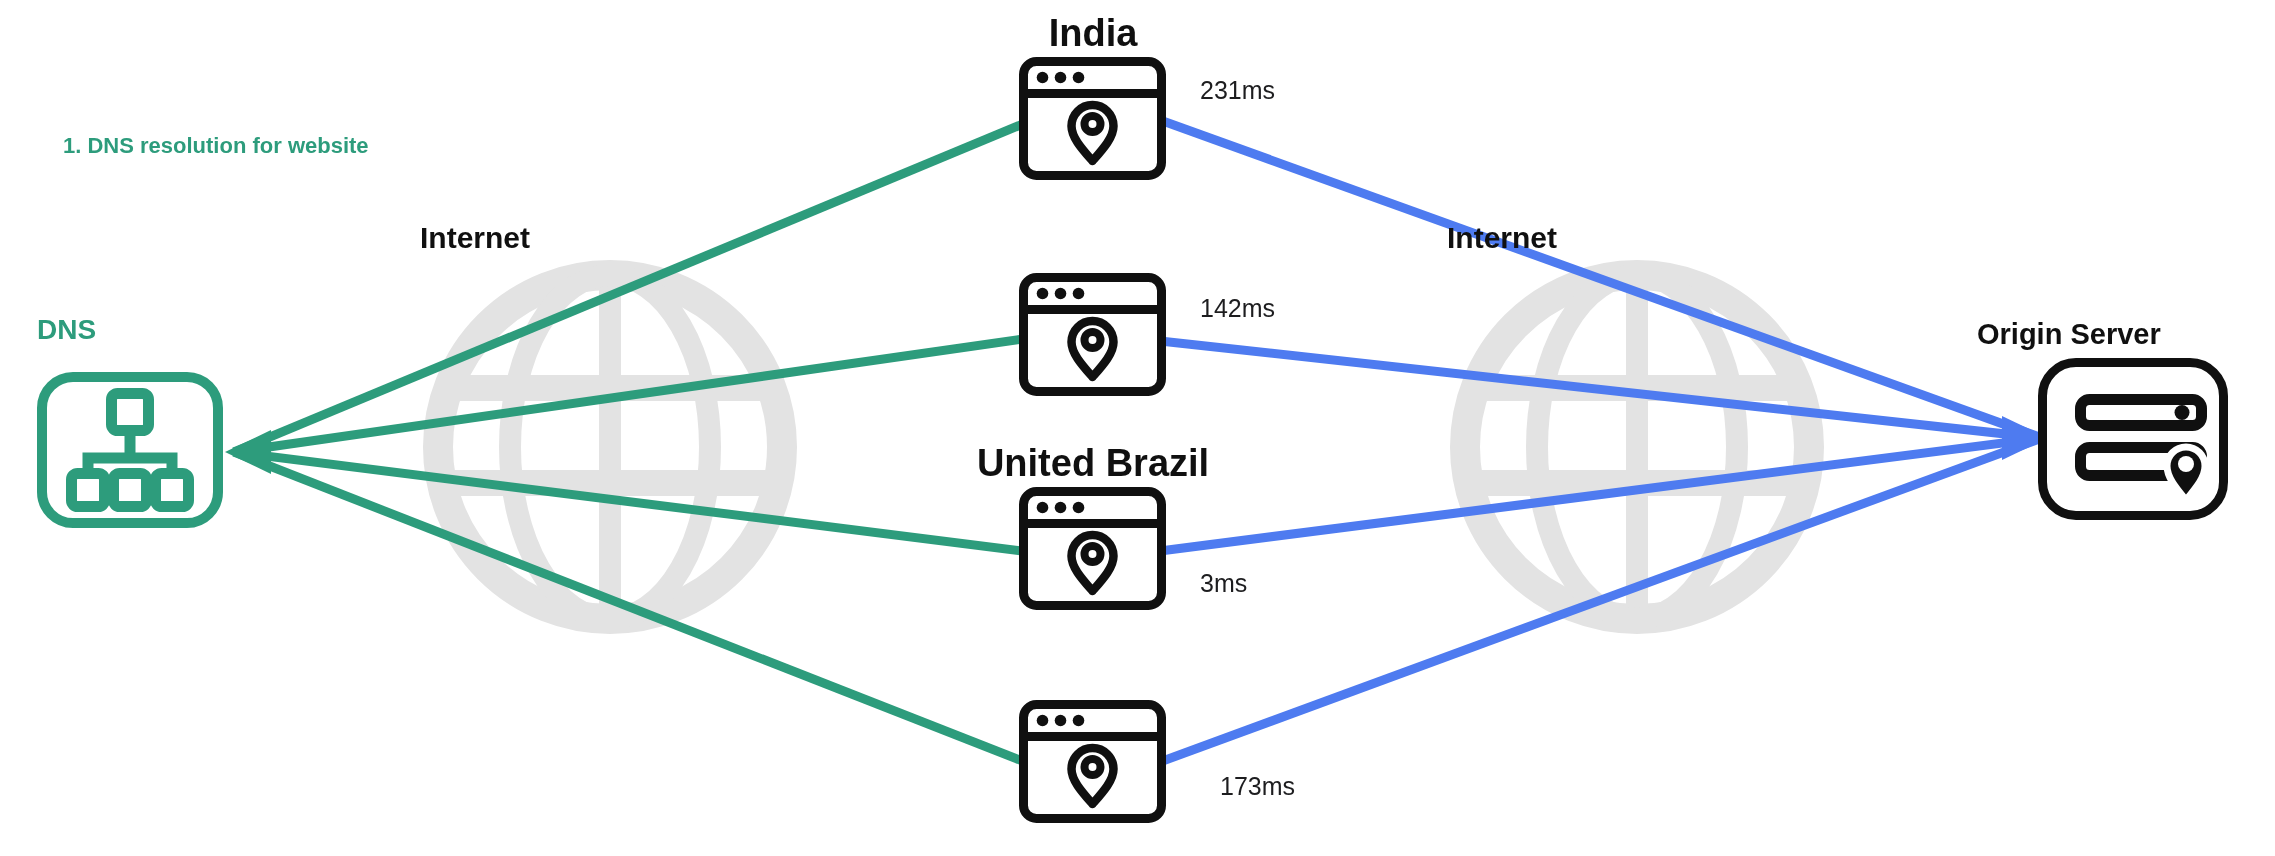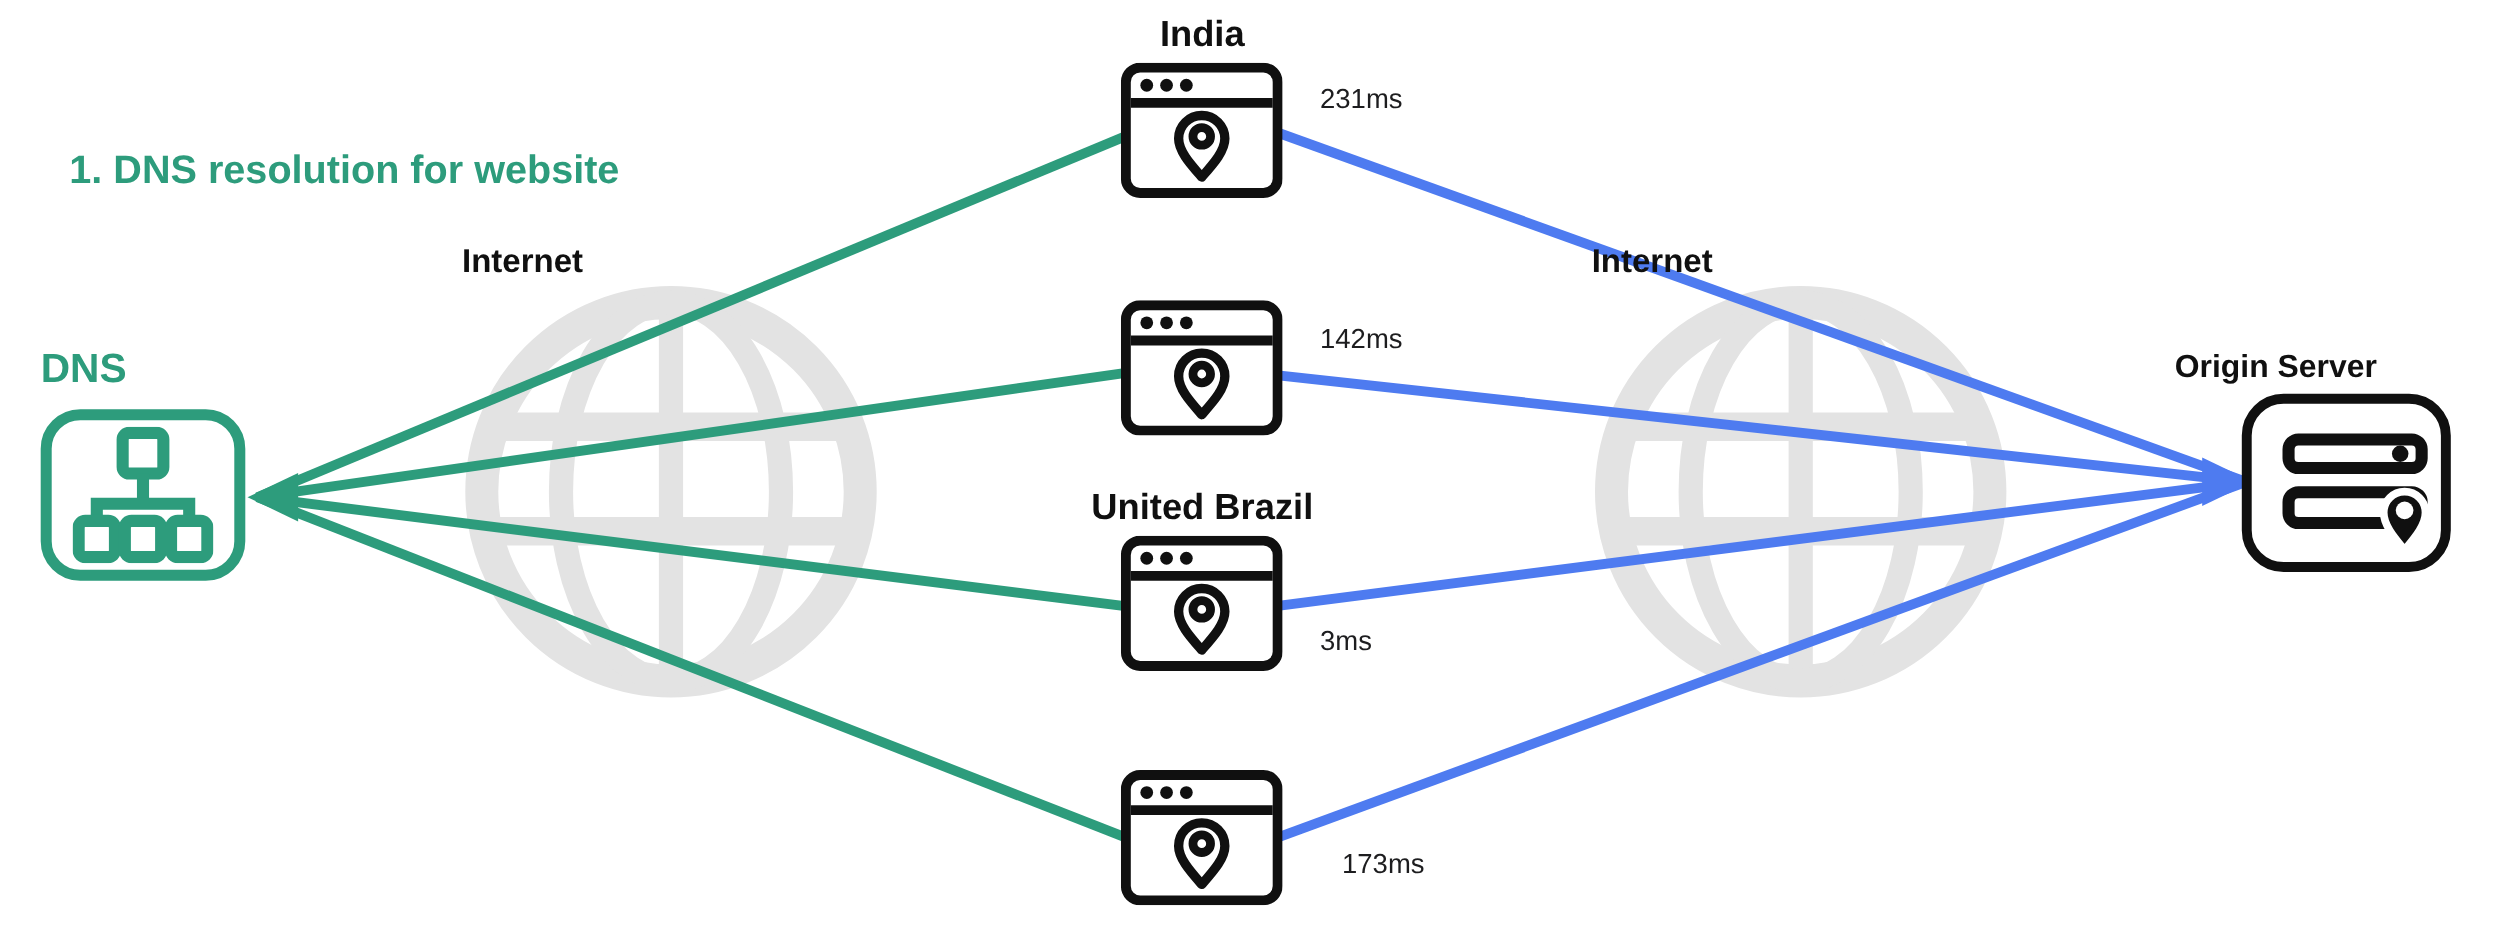"India" .node-label { font-size: 33px -> 38px }
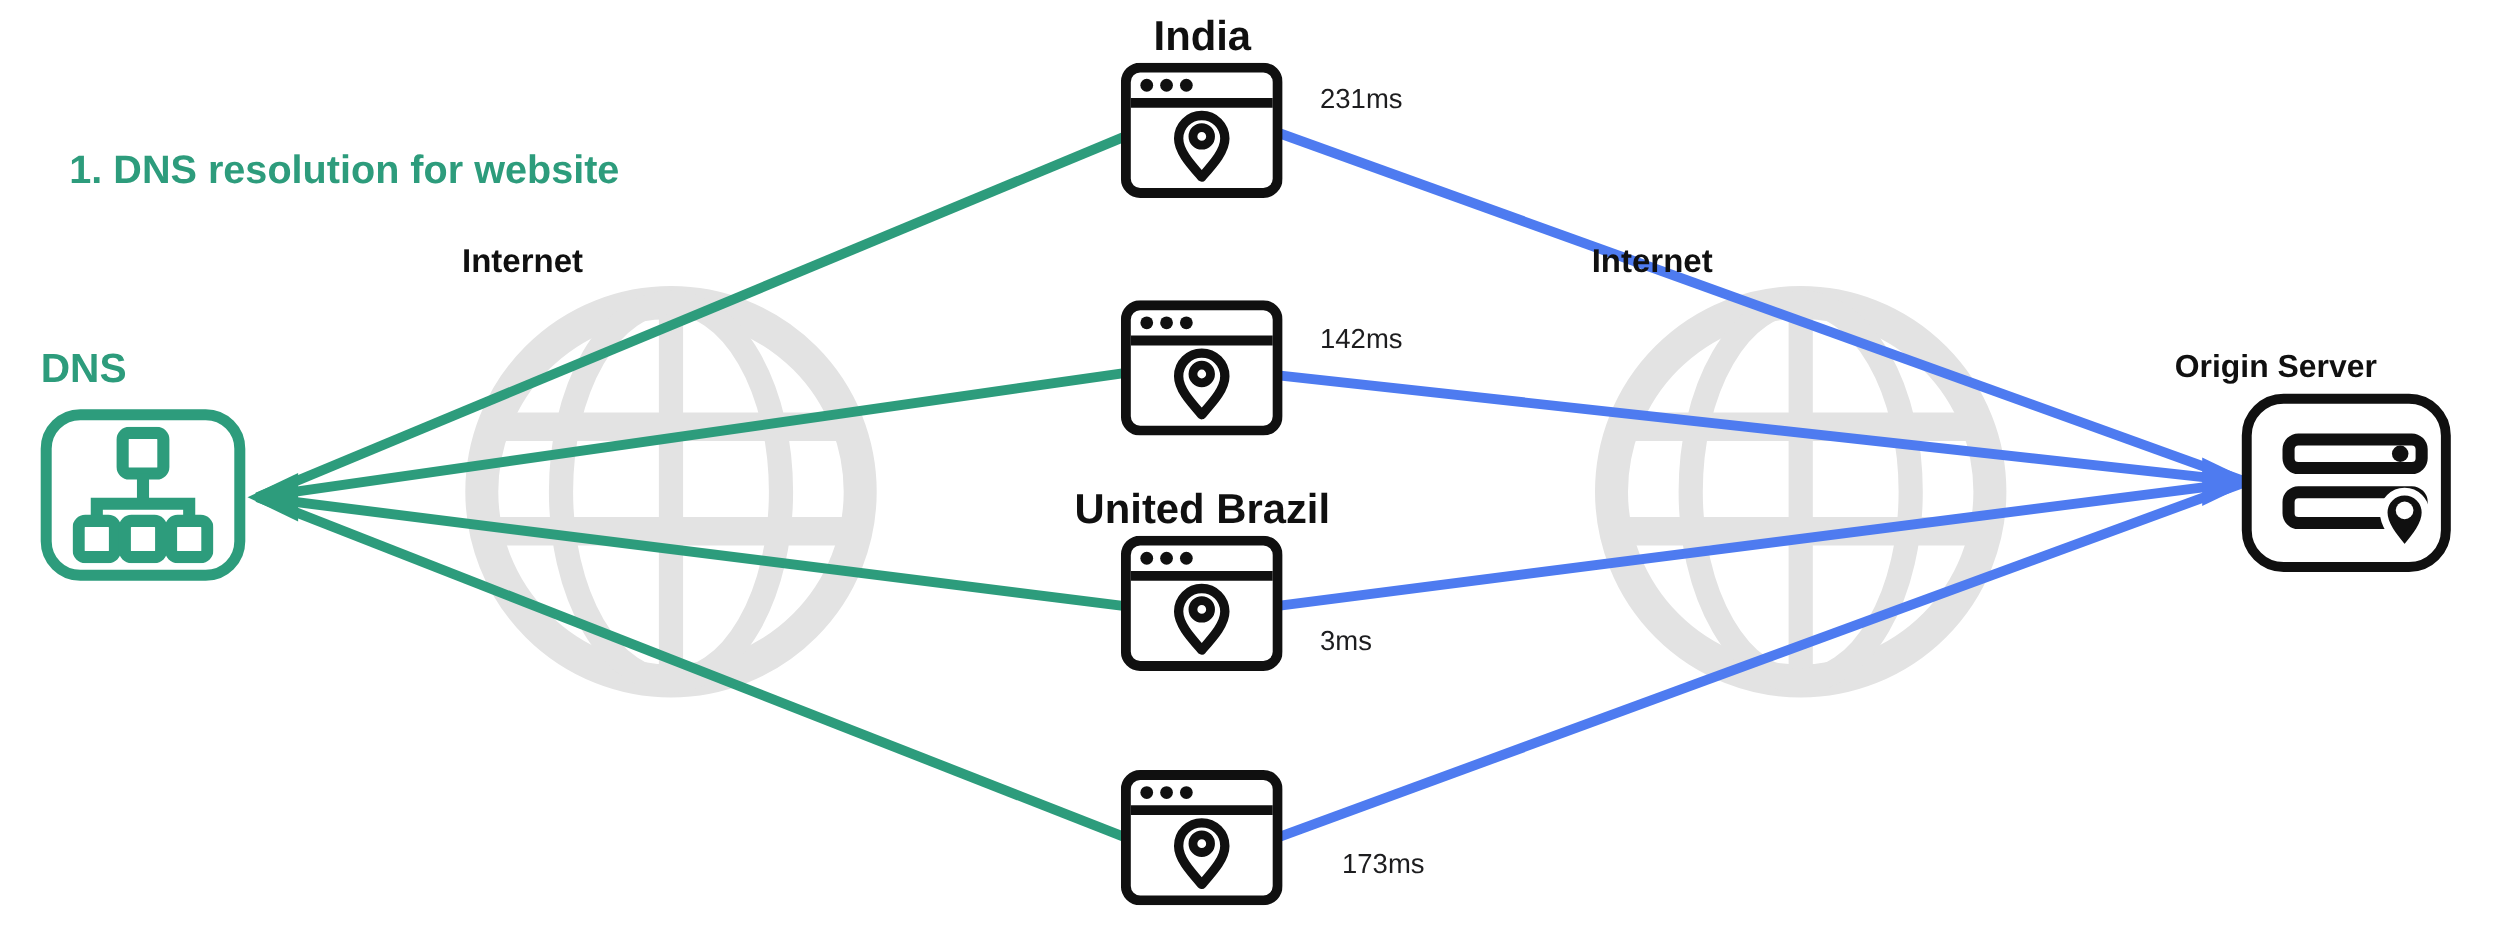"1. DNS resolution for website" .step { font-size: 36px -> 22px }
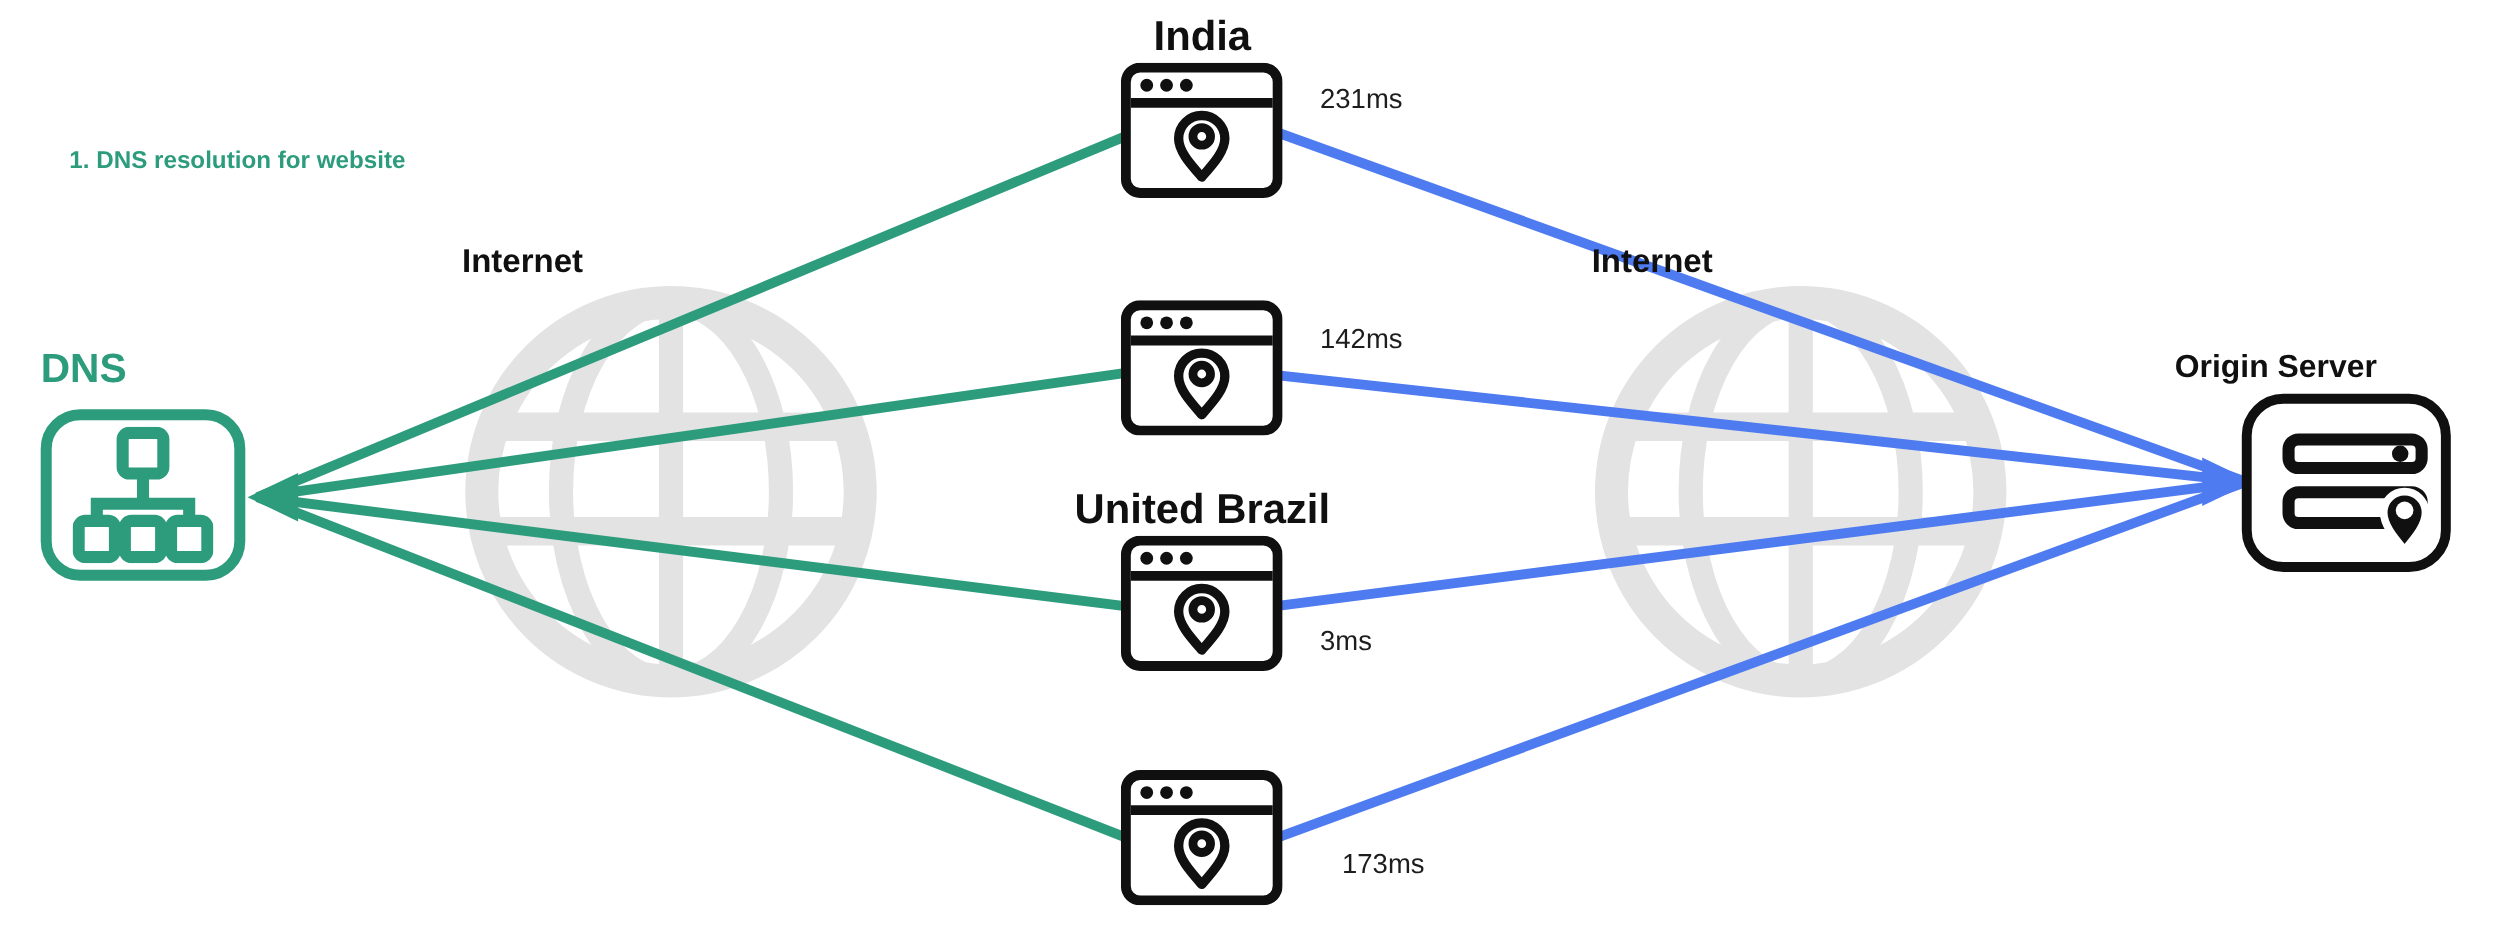"DNS" .dns-lbl { font-size: 37px -> 28px }
